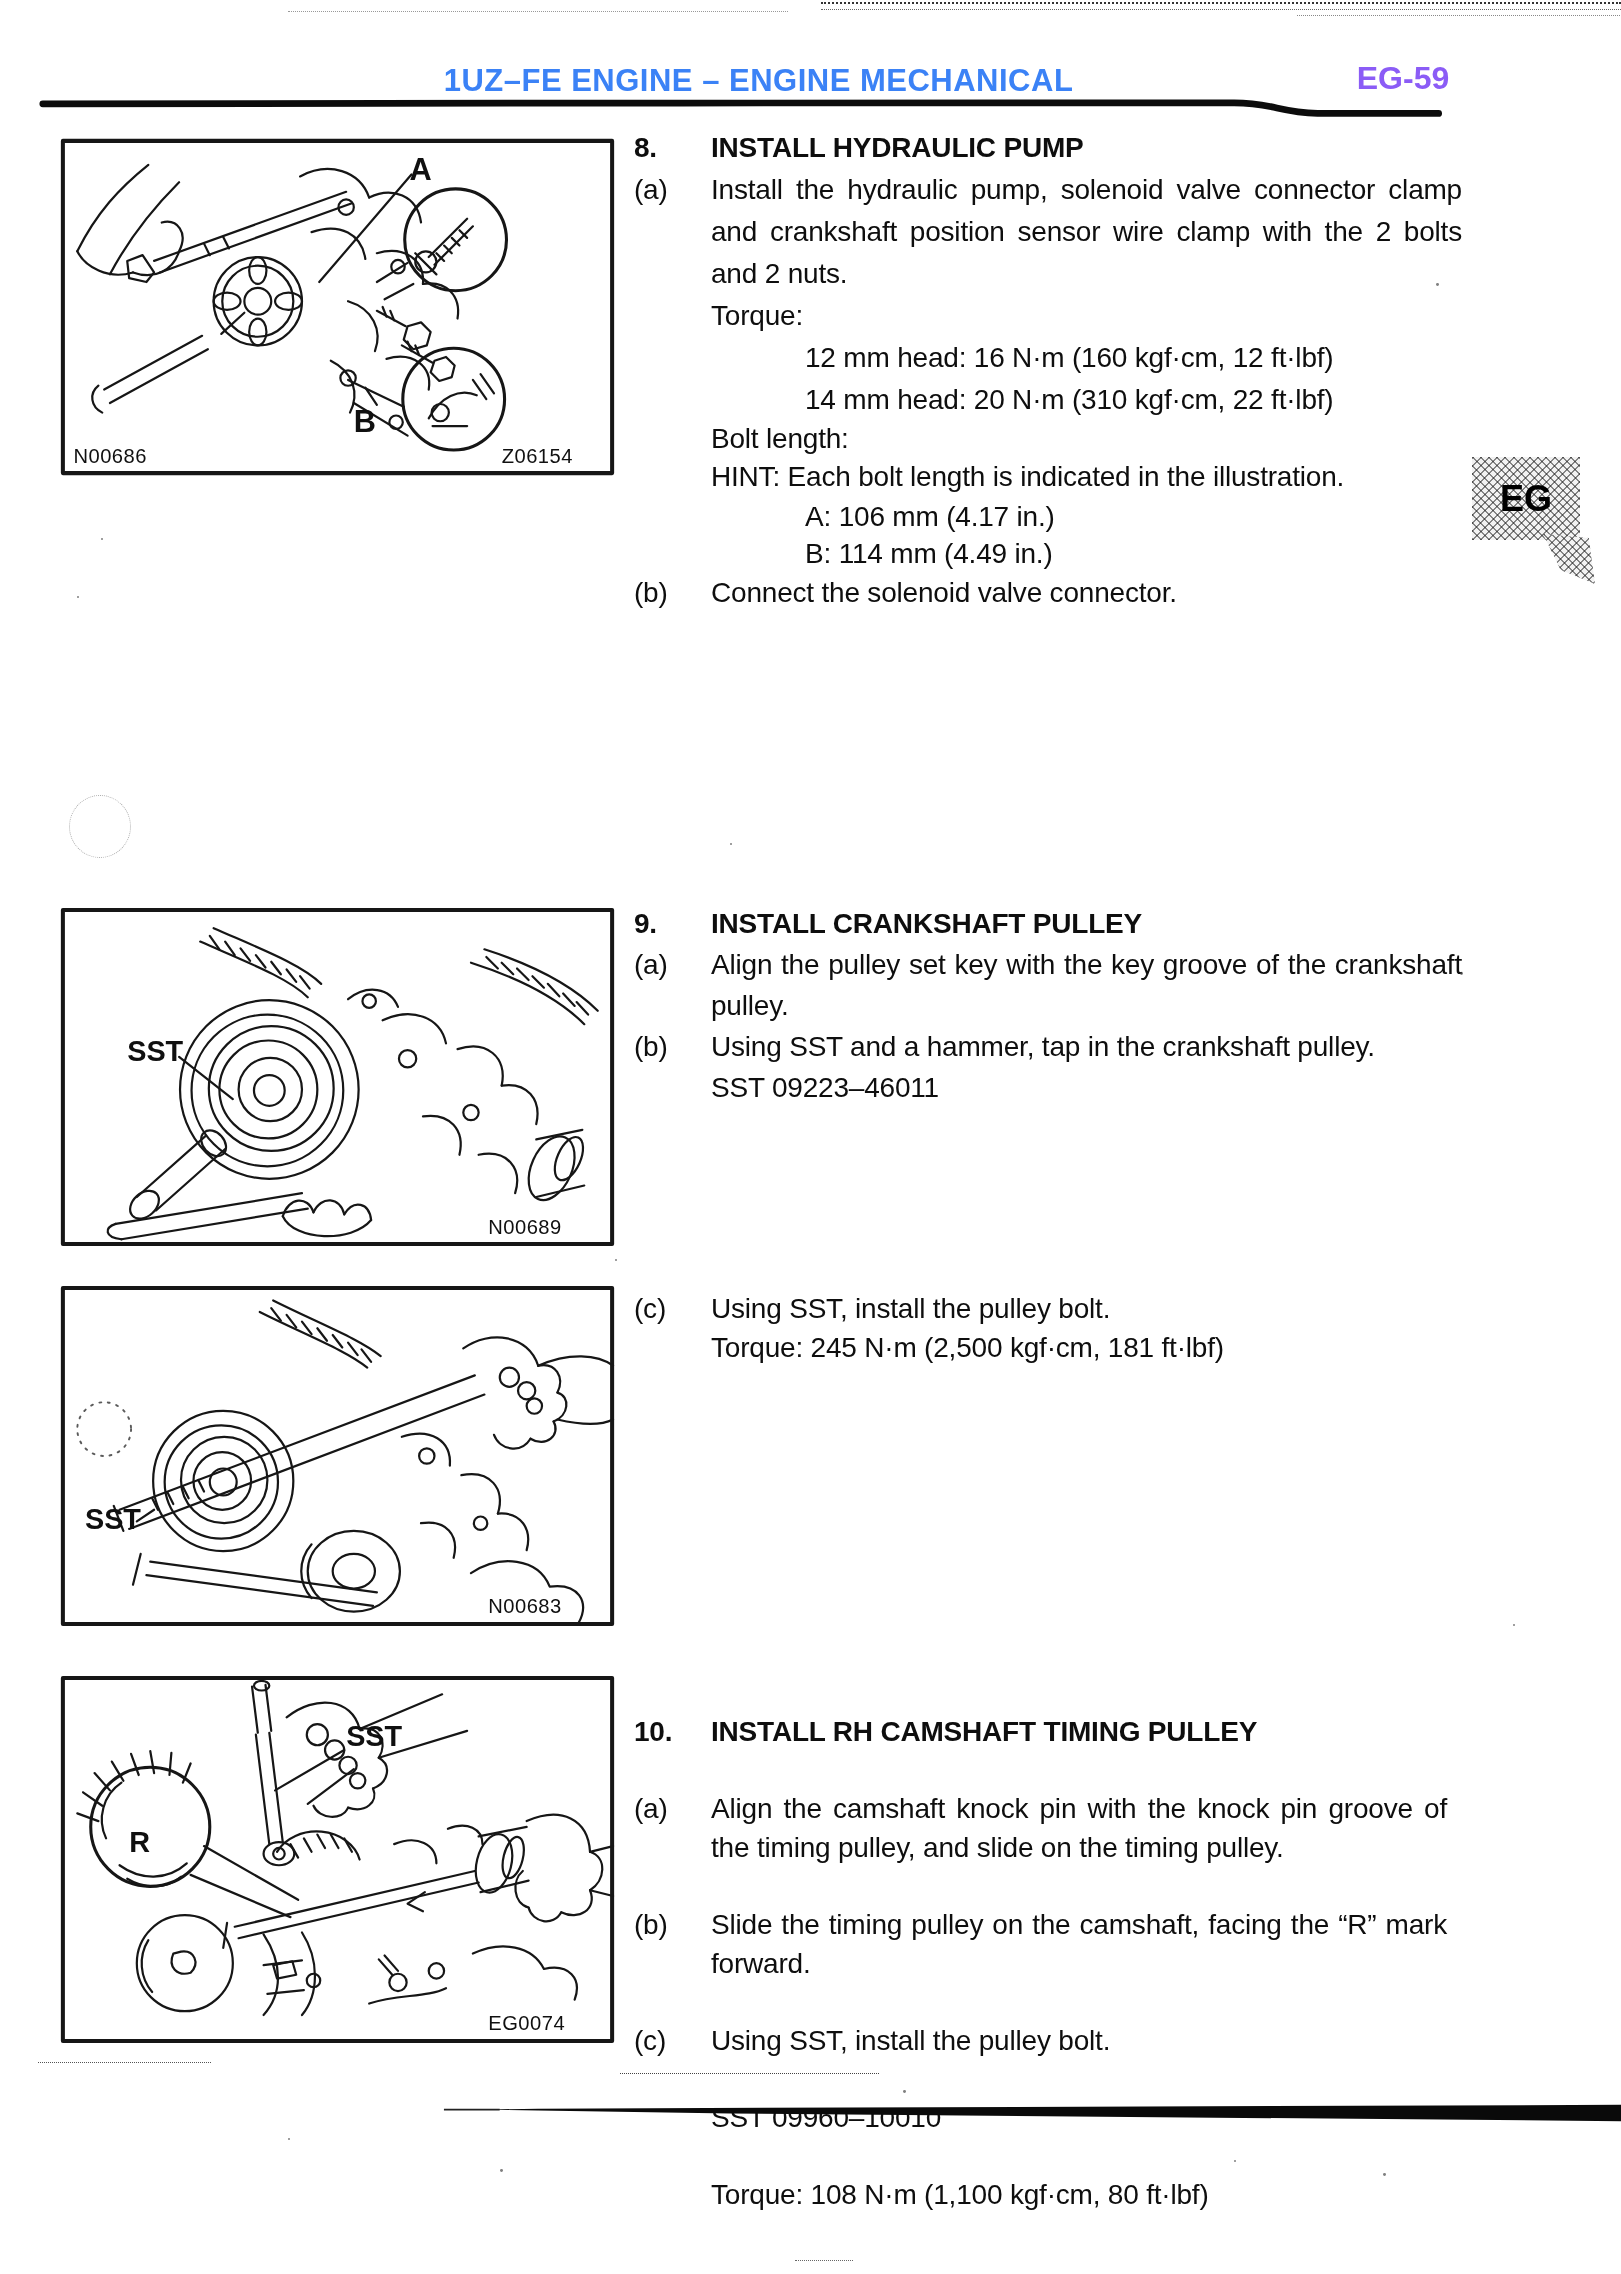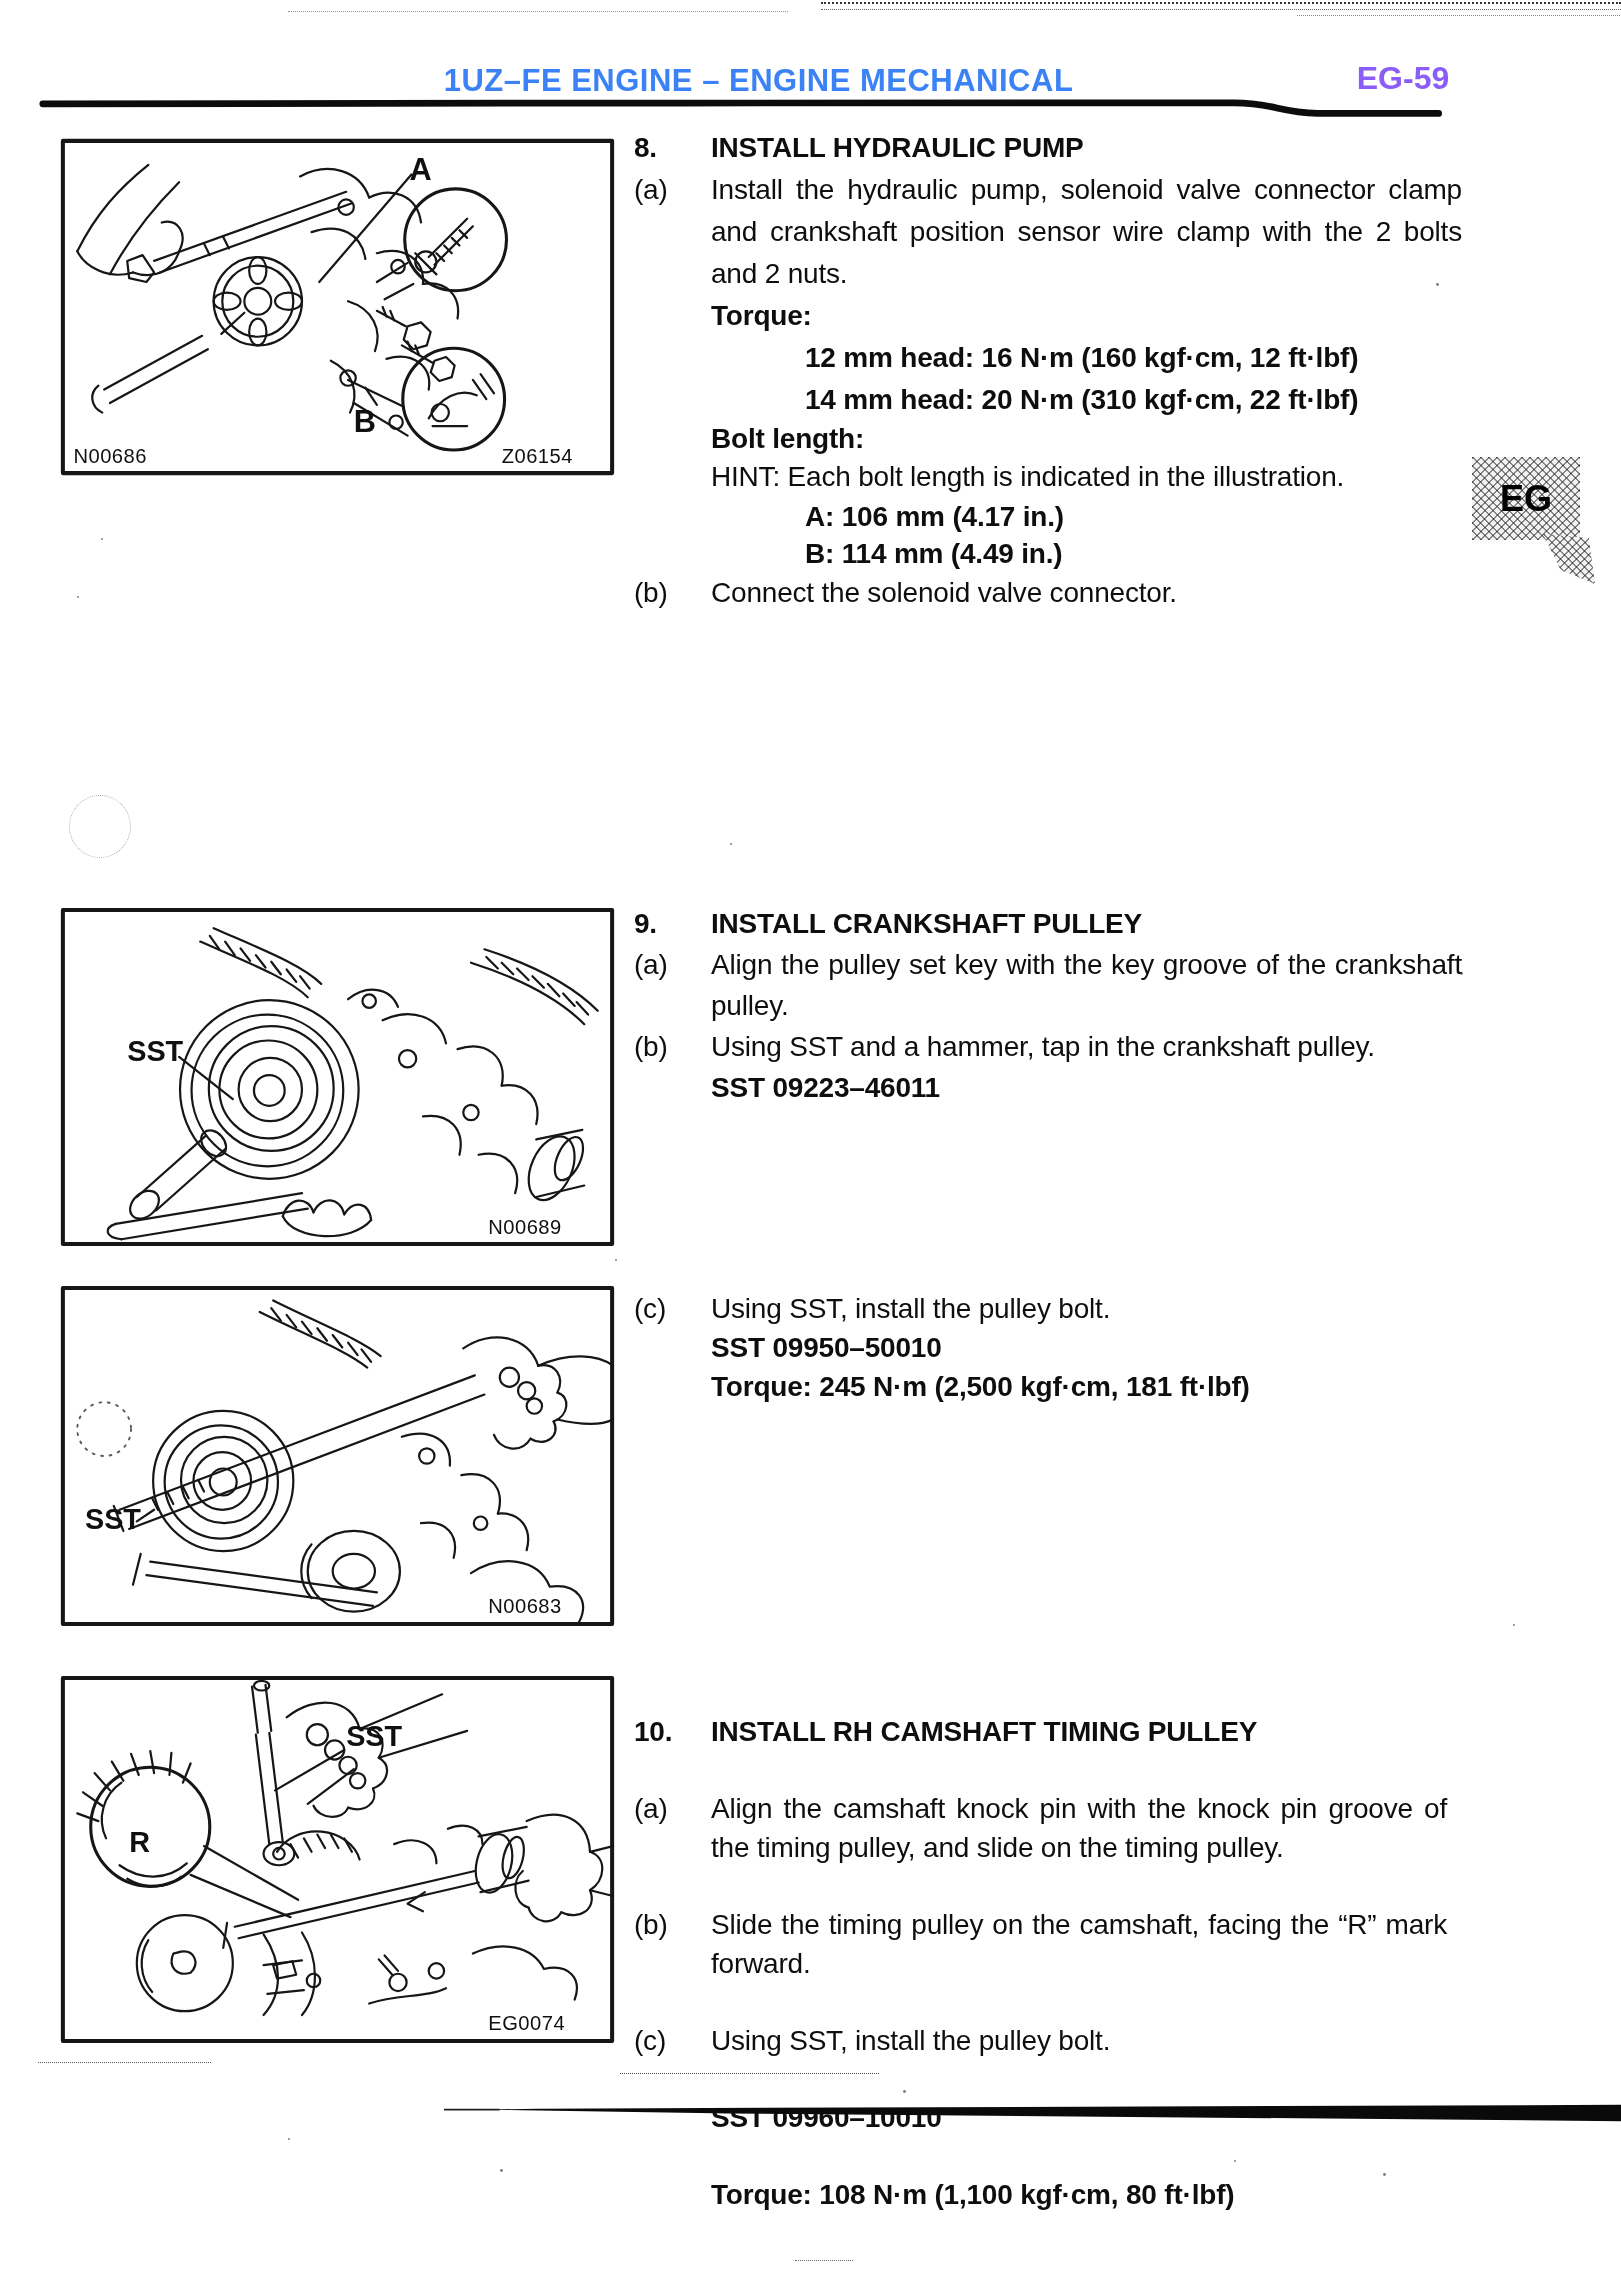"Torque:" .b { font-weight: 700 -> 400 }
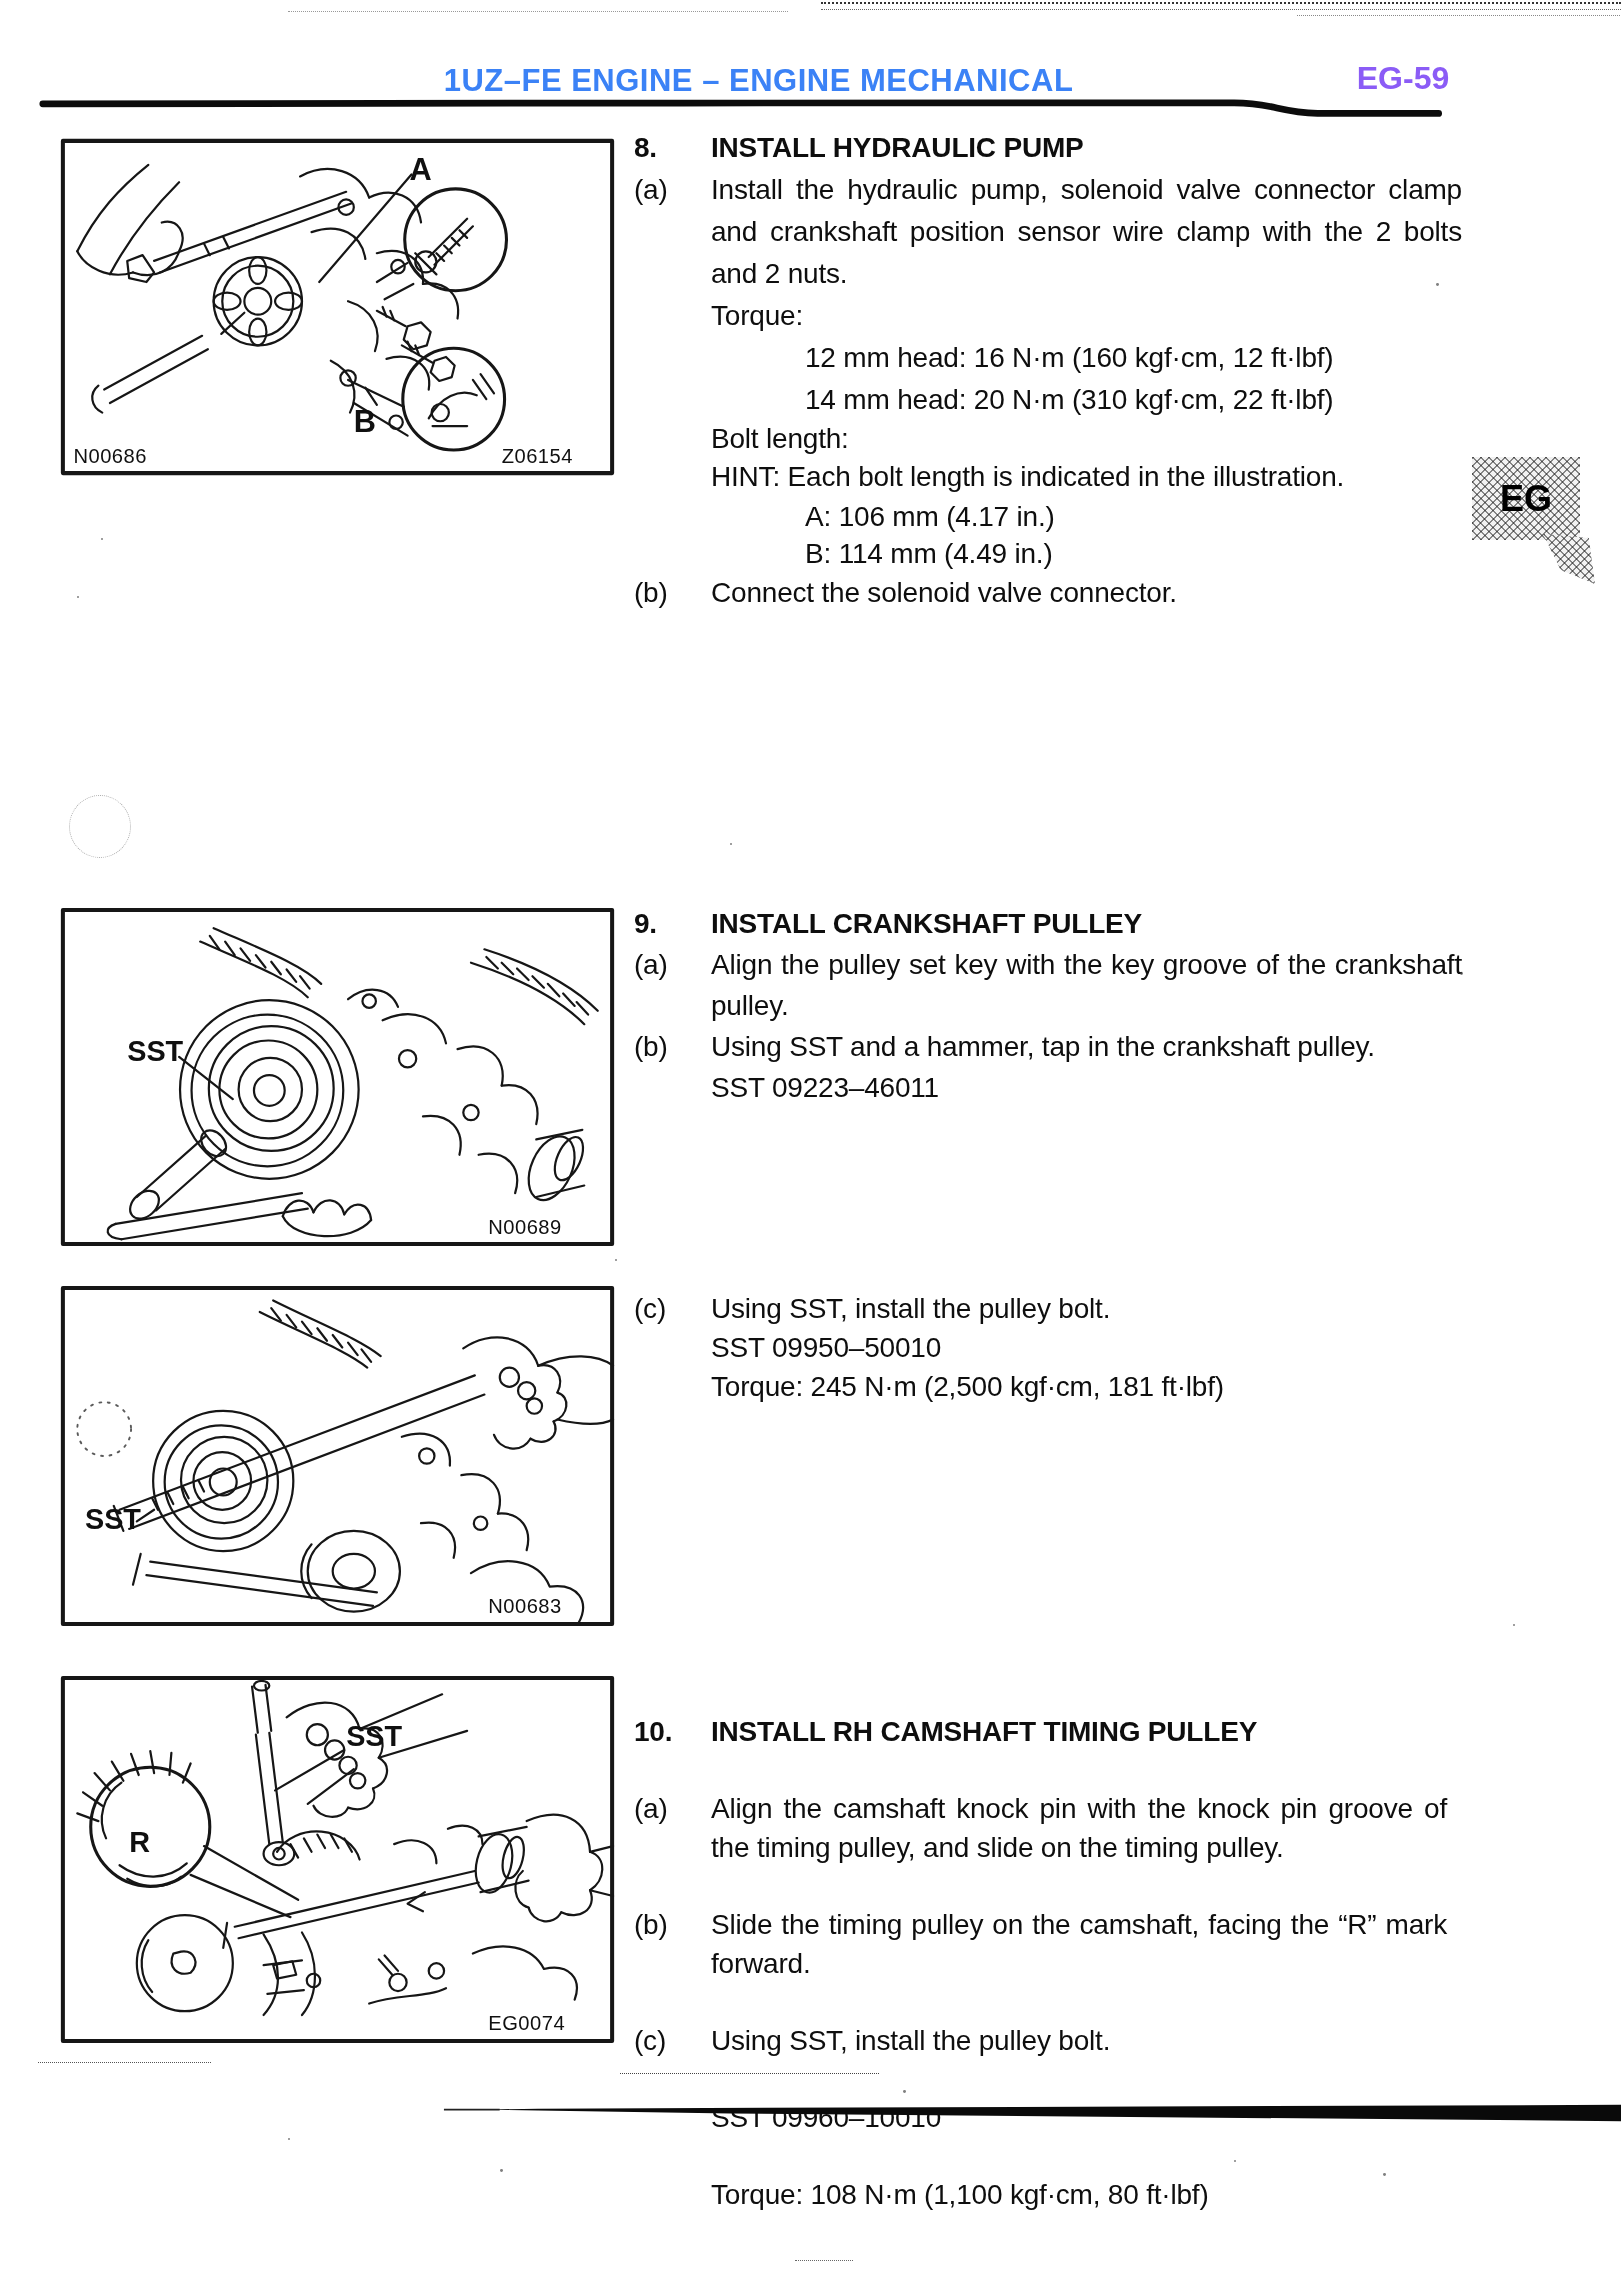"SST 09950–50010" div.line { html: <div>SST 09950–50010</div> -> none }
